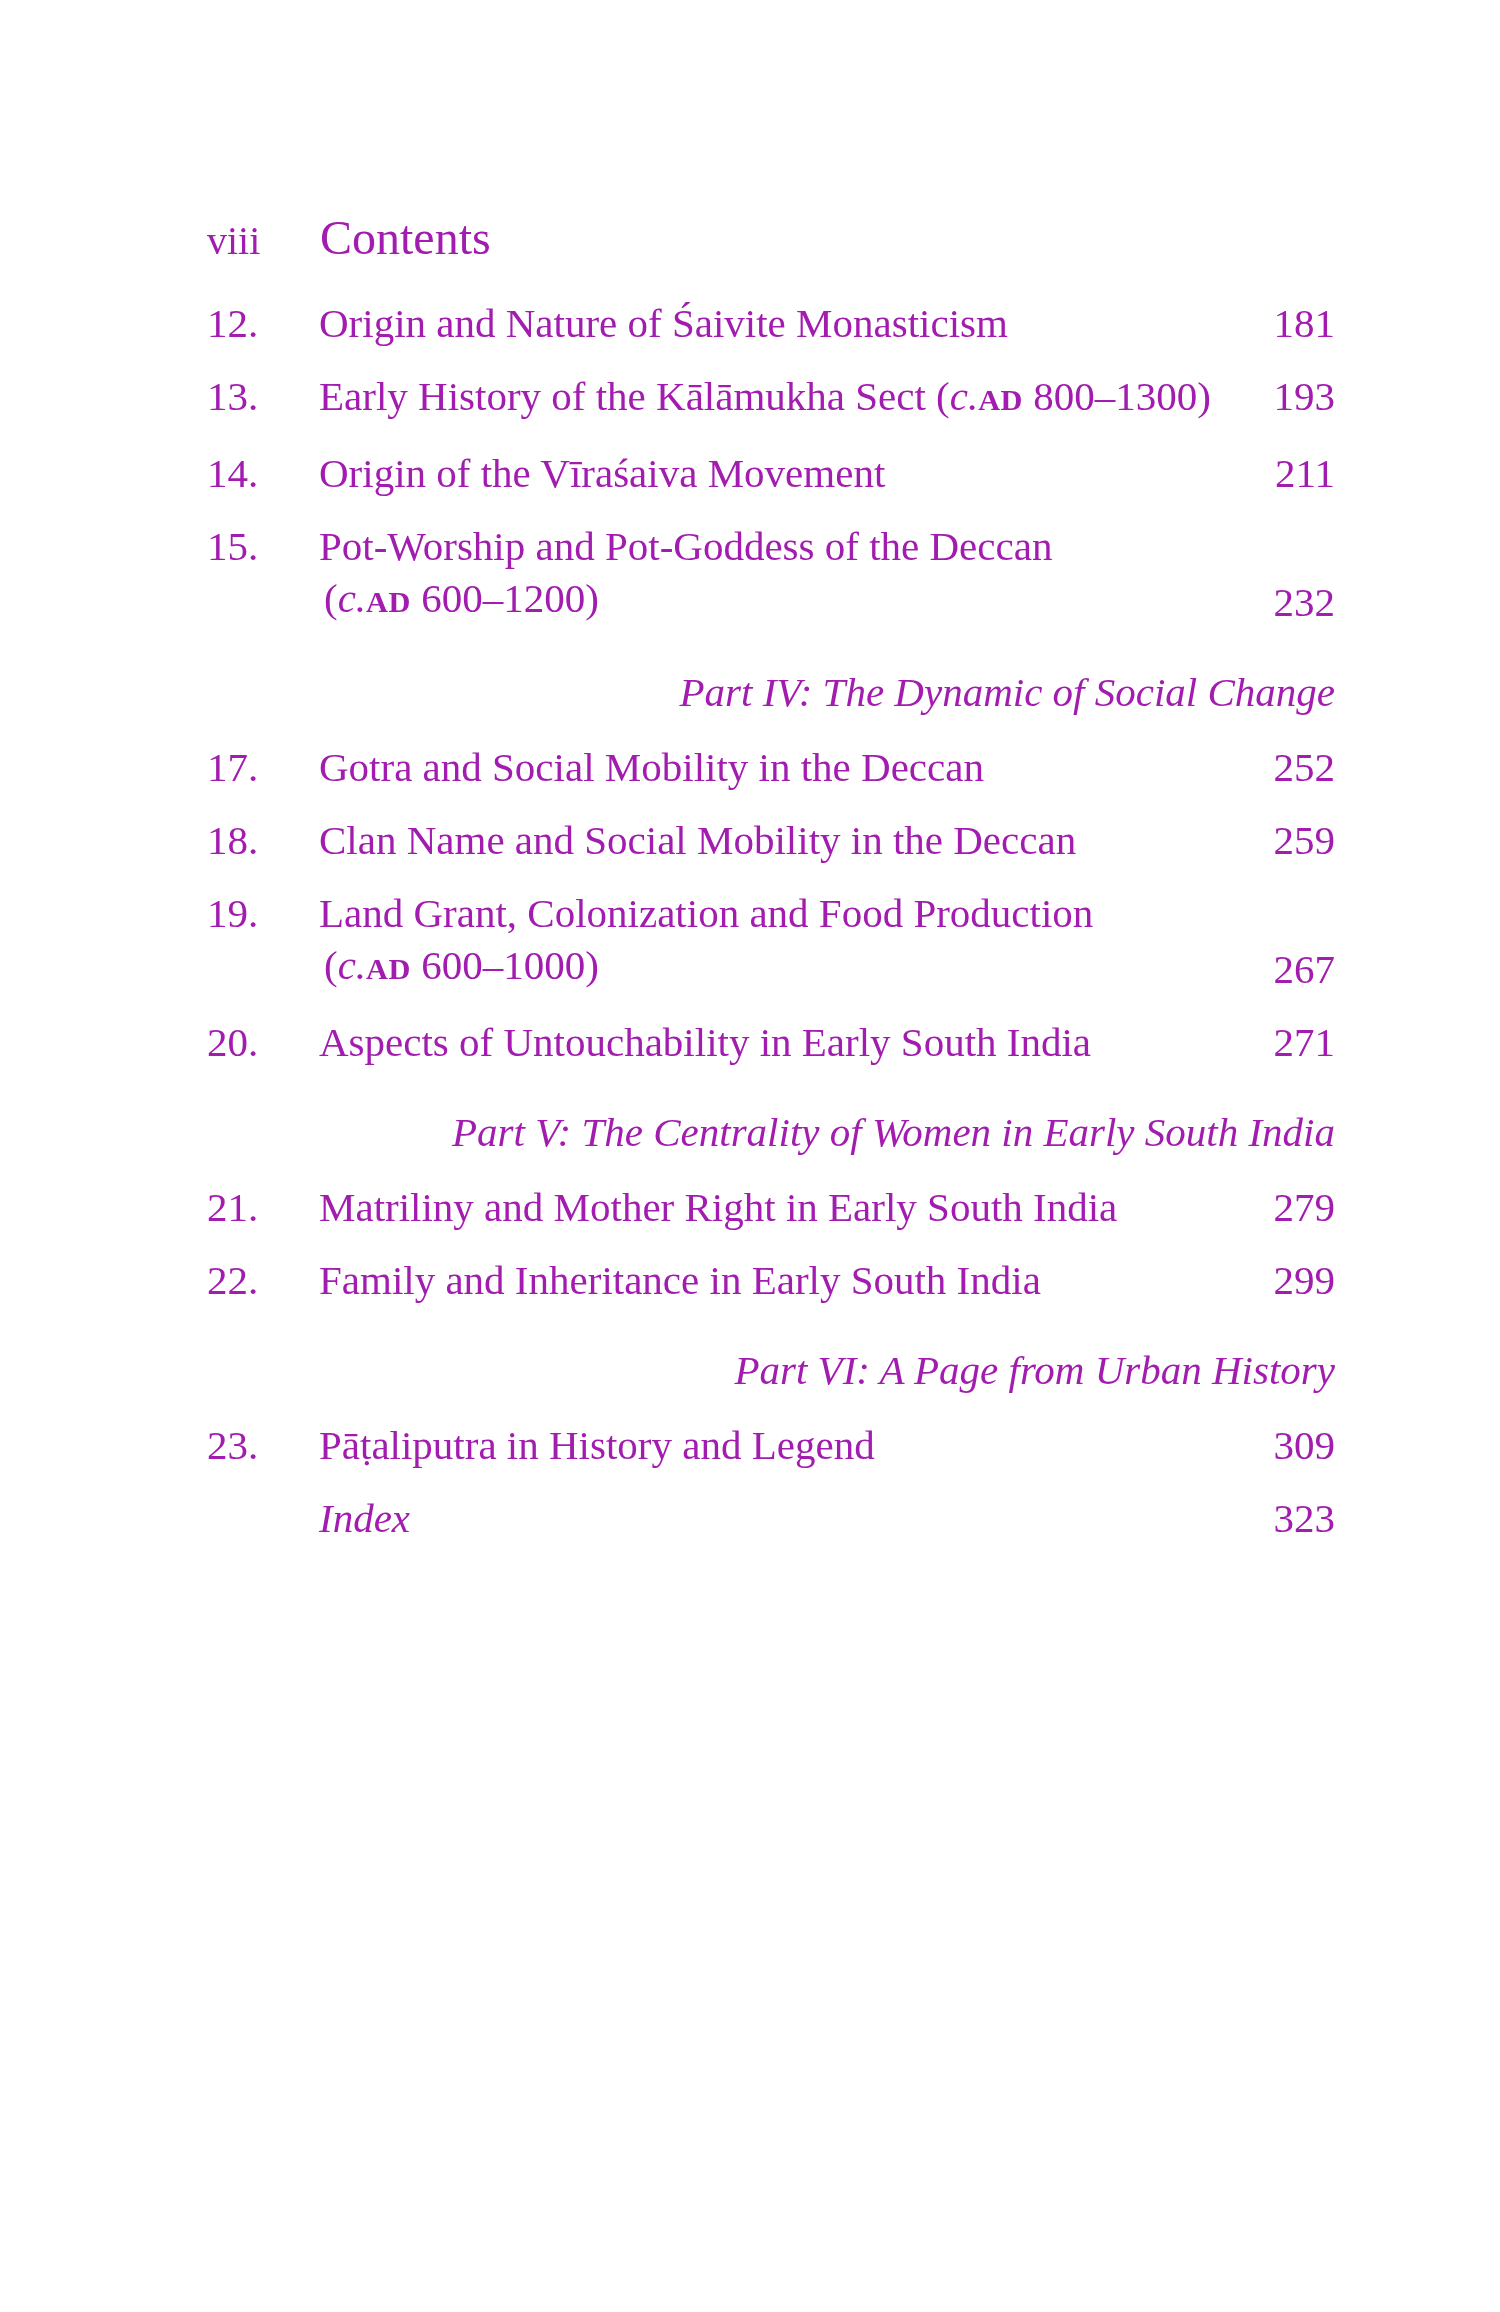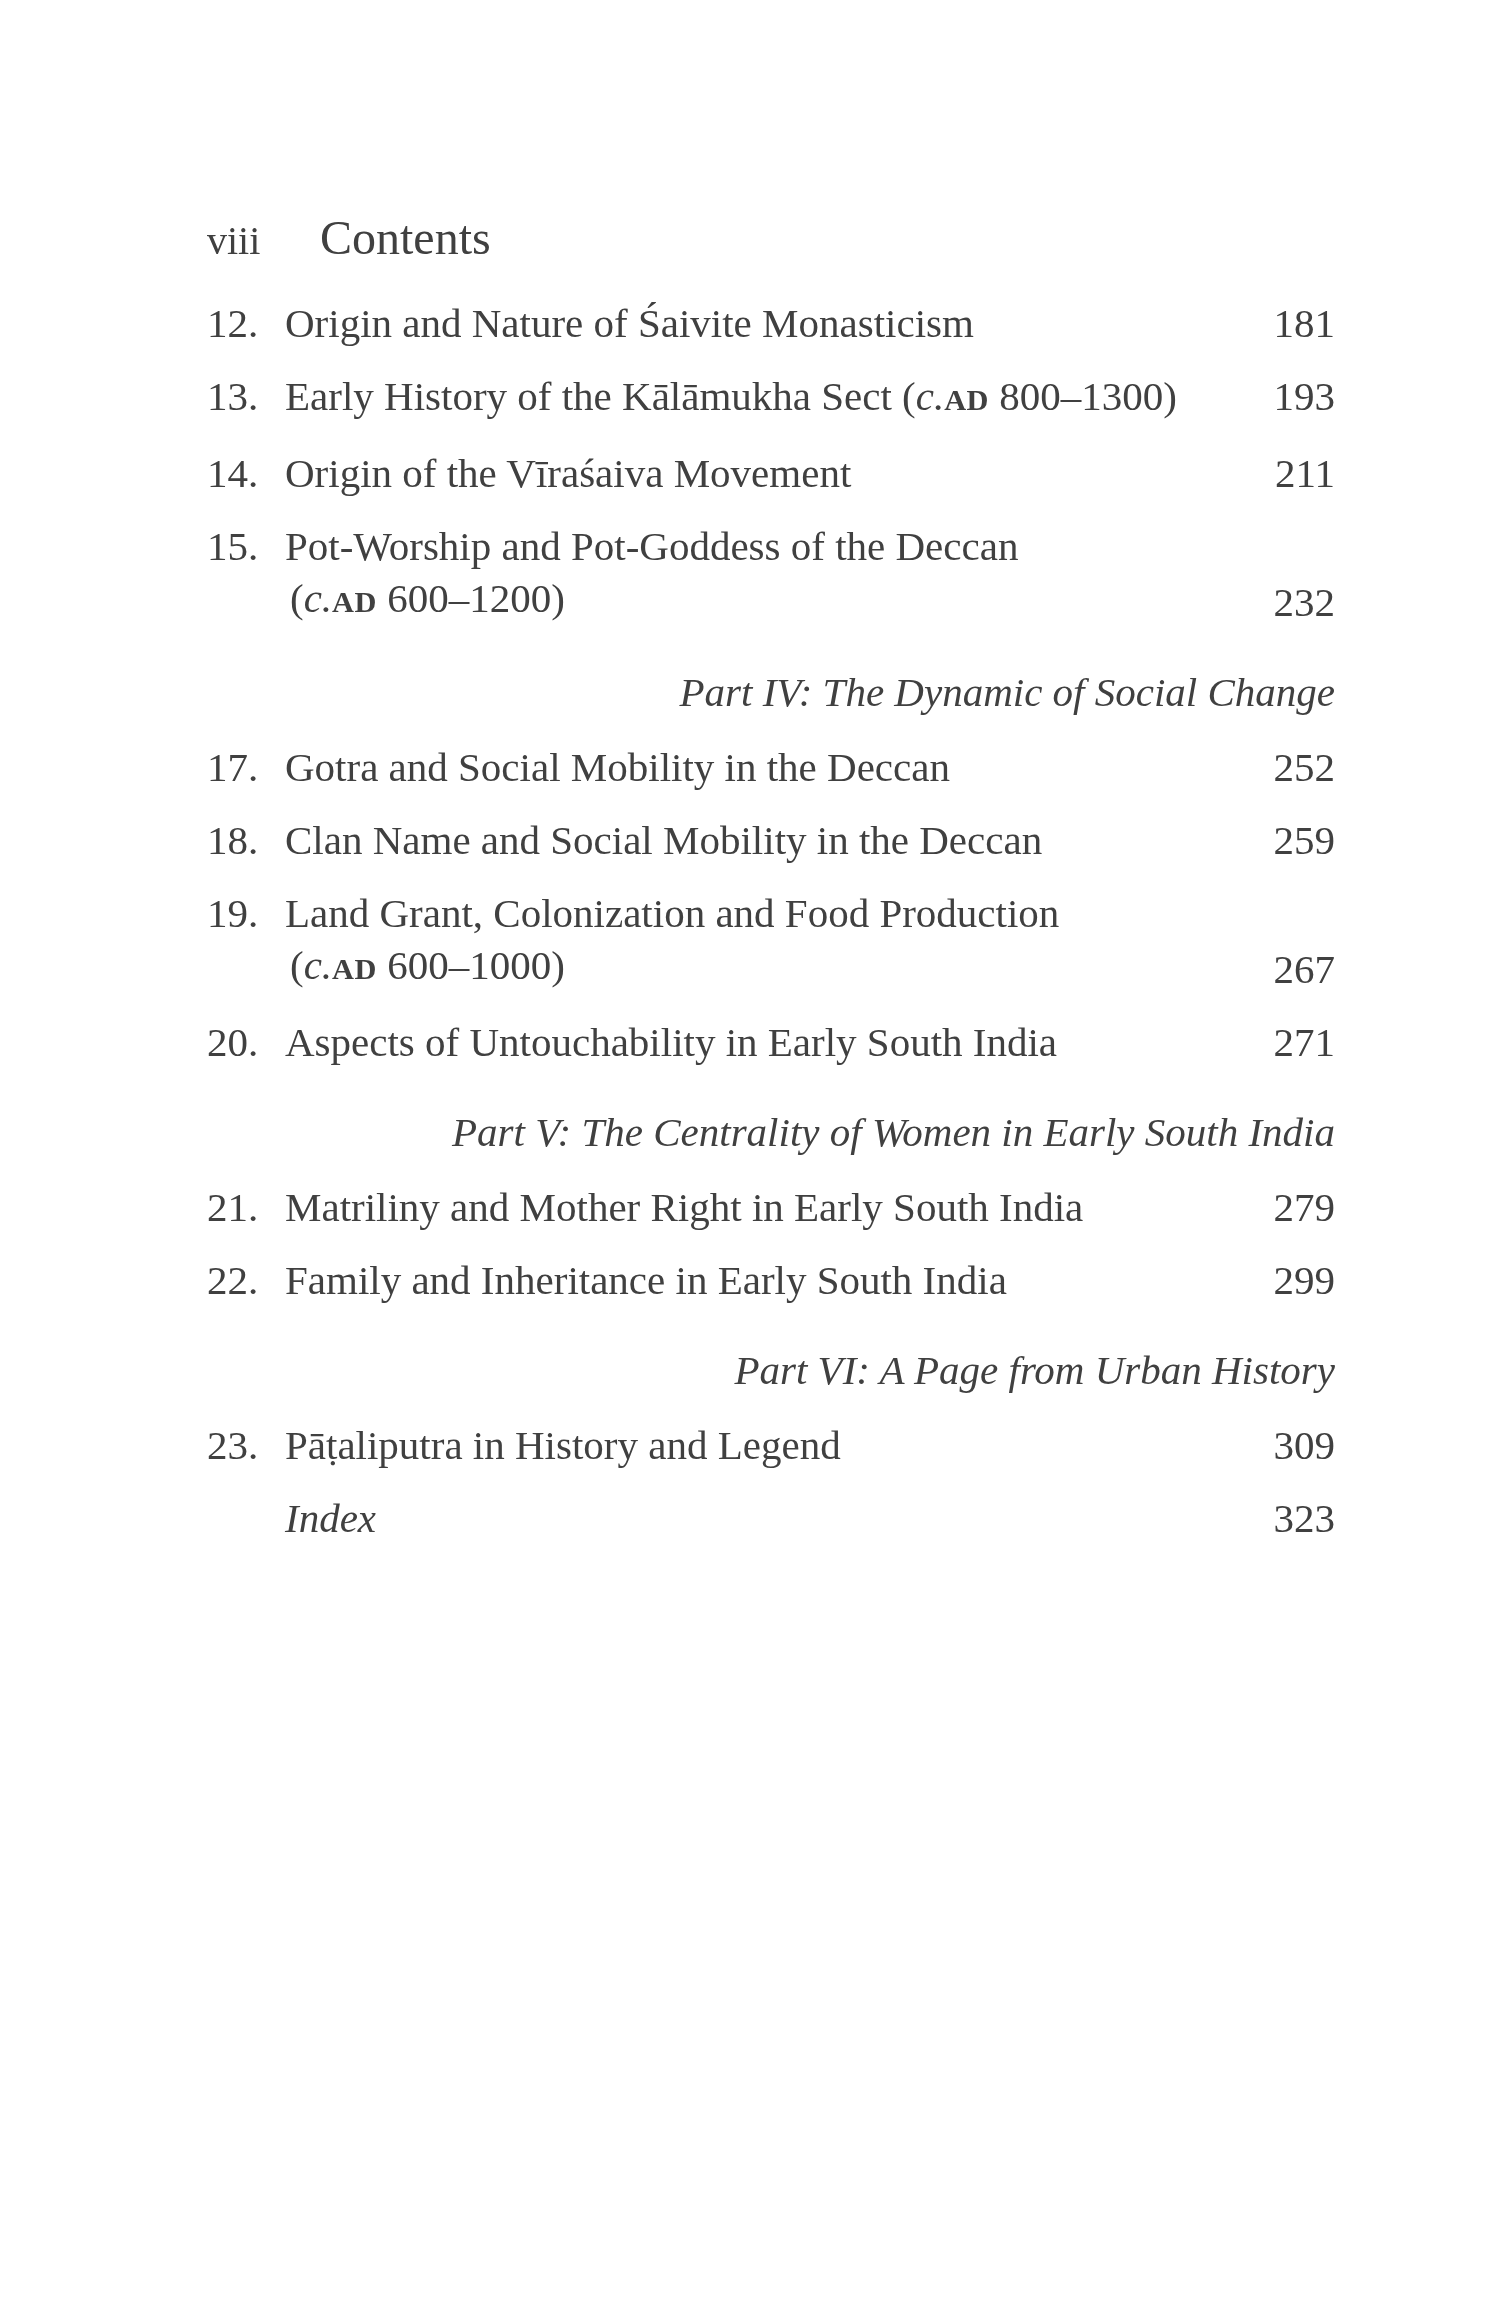"viii" .page { color: #404040 -> #a21caf }
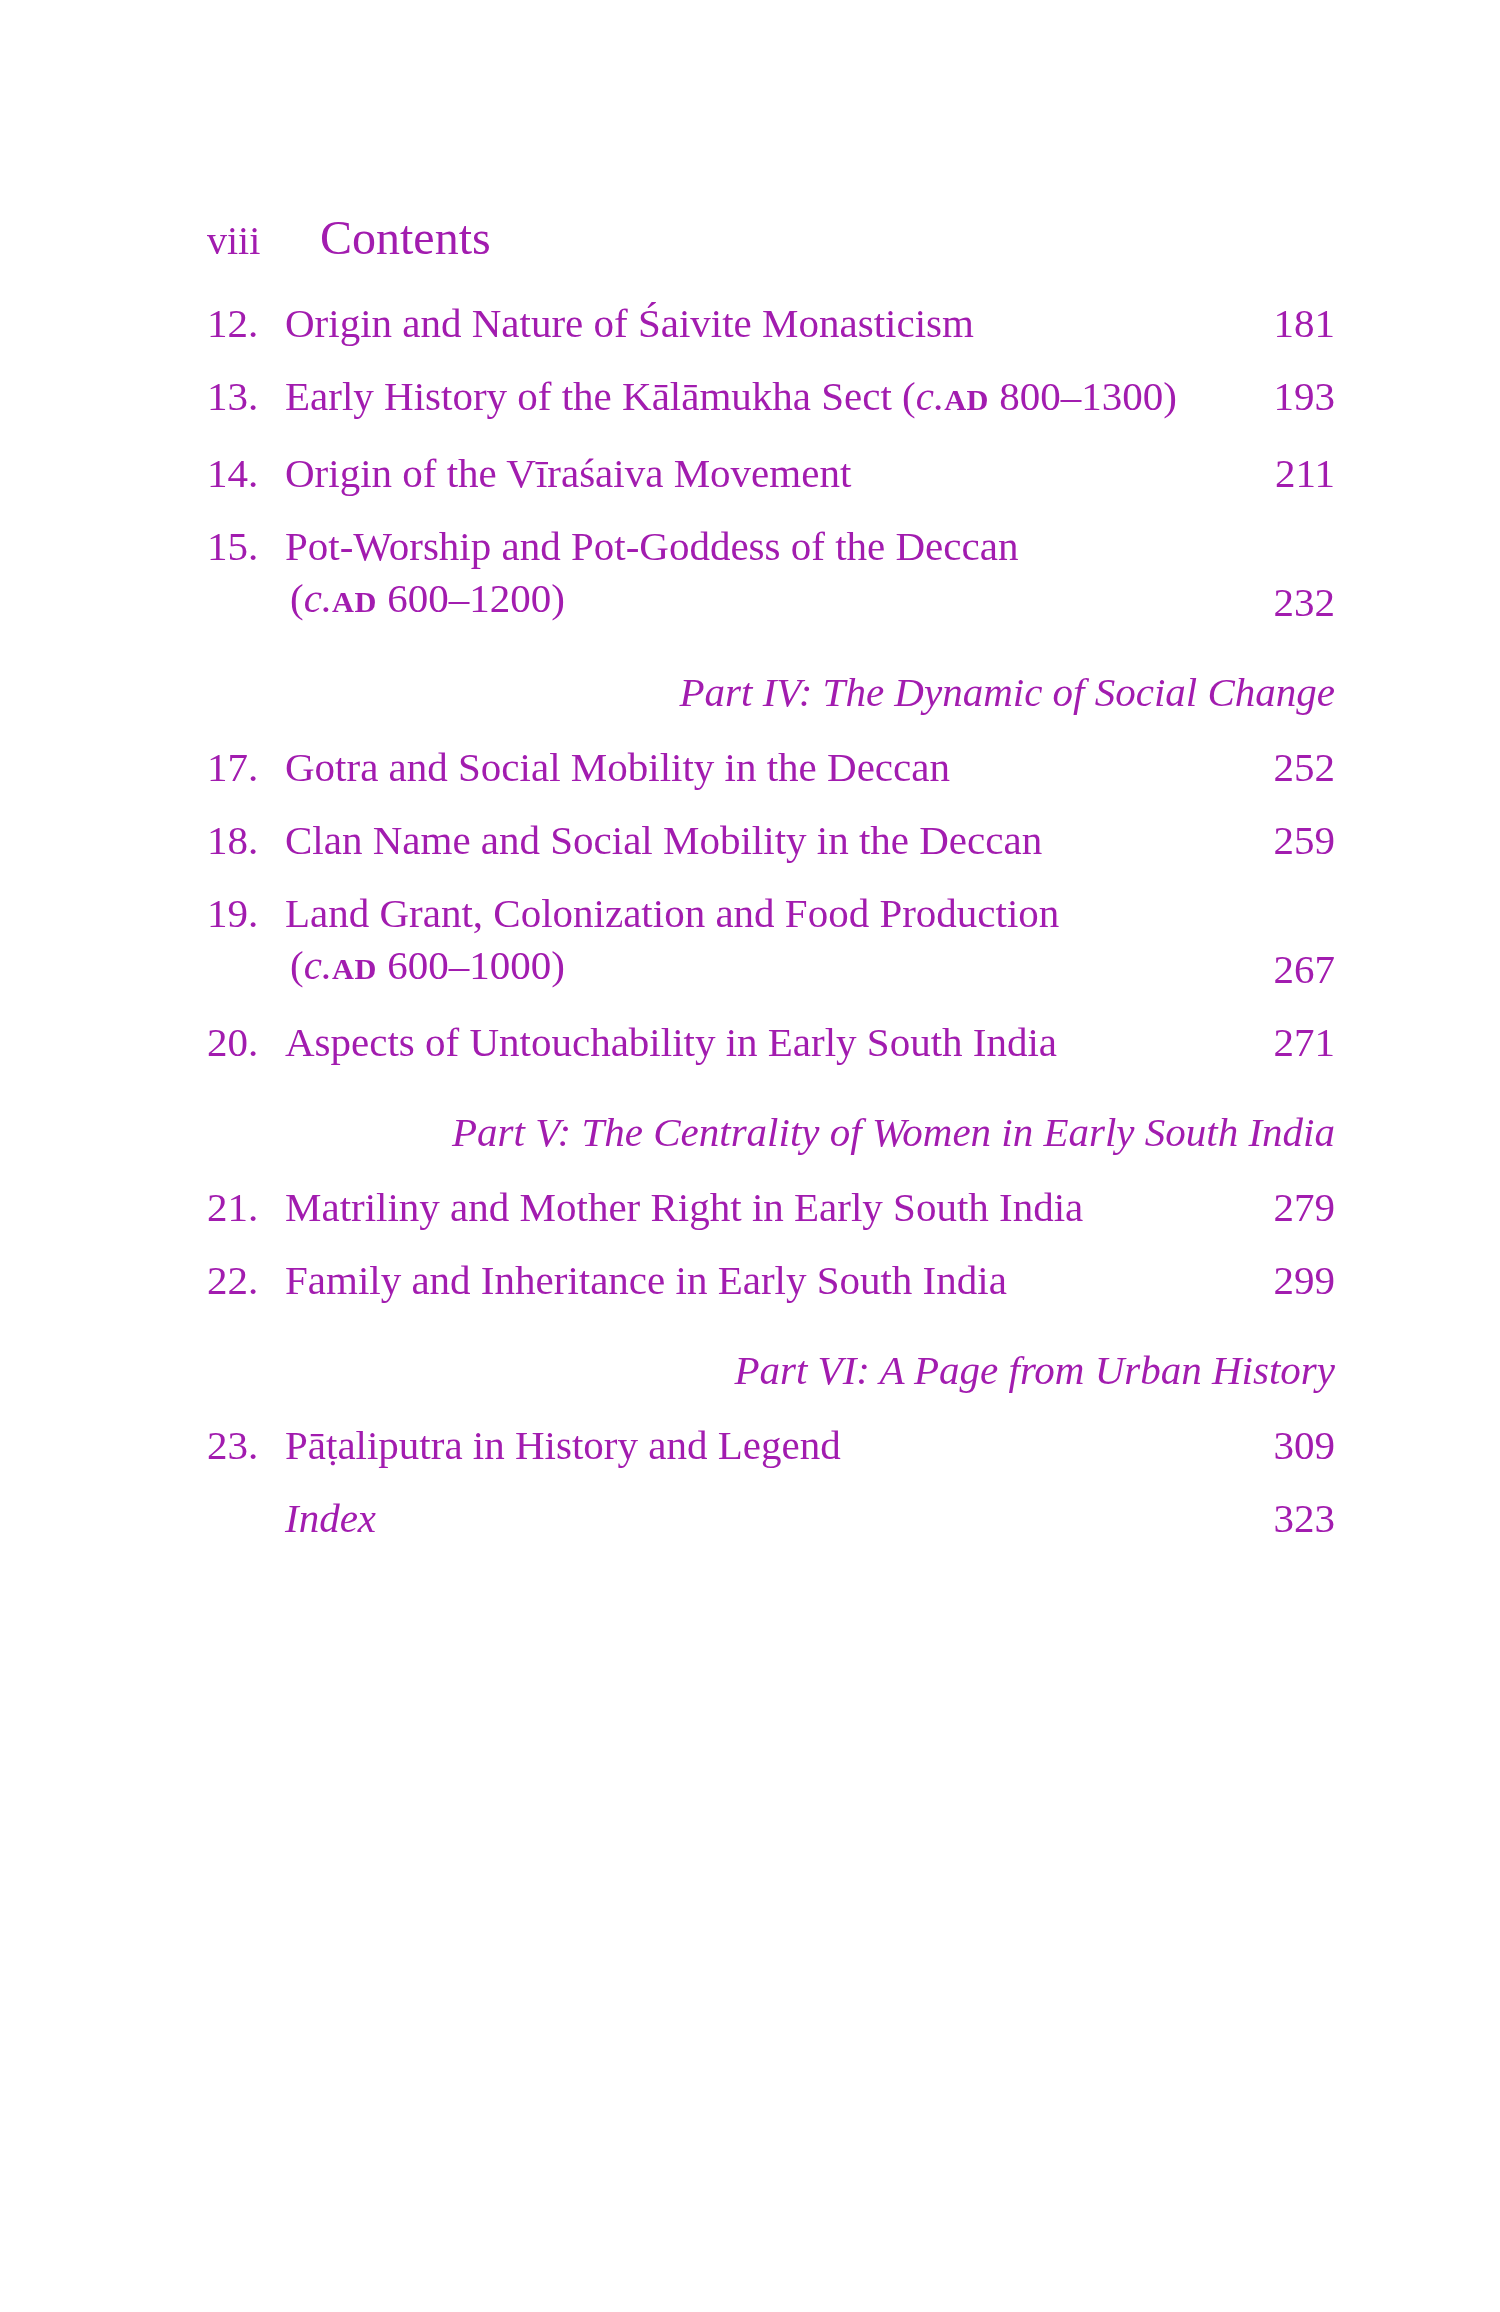"12." .entry { gap: none -> 34px }
